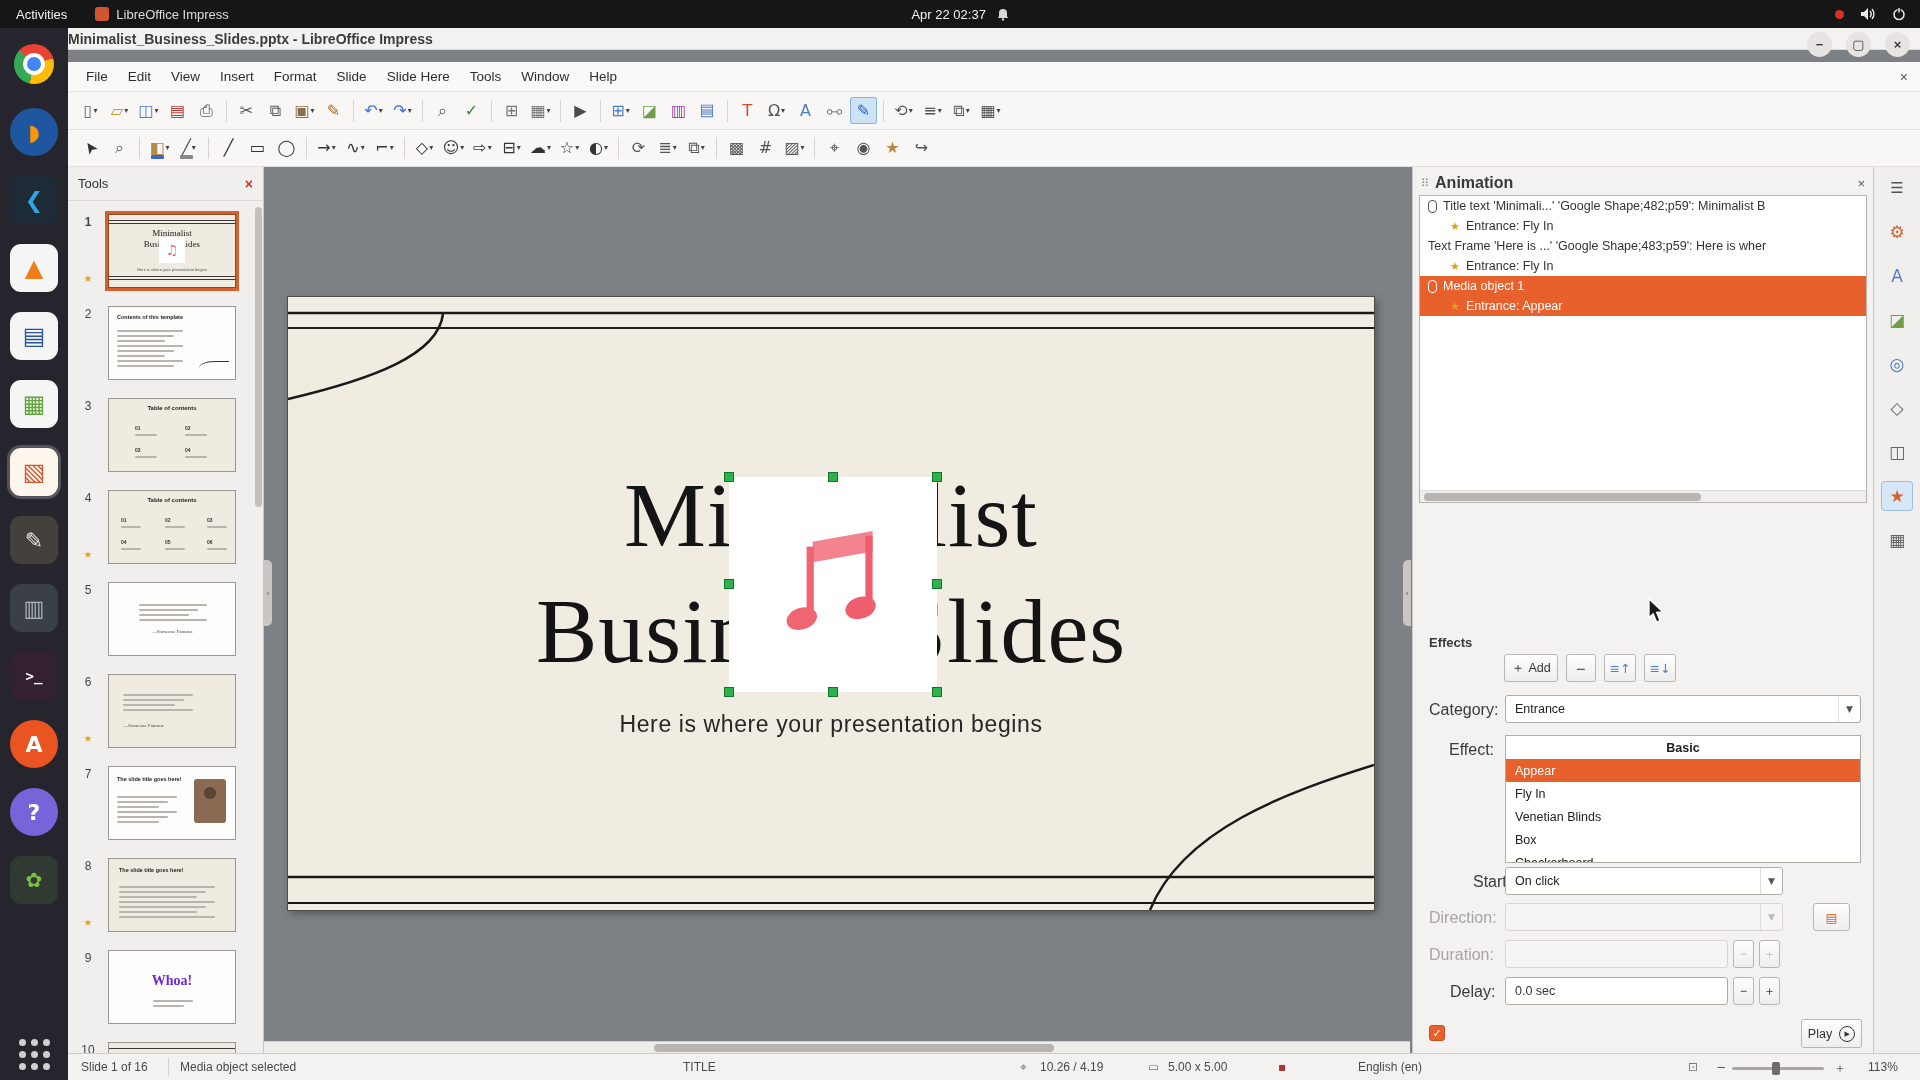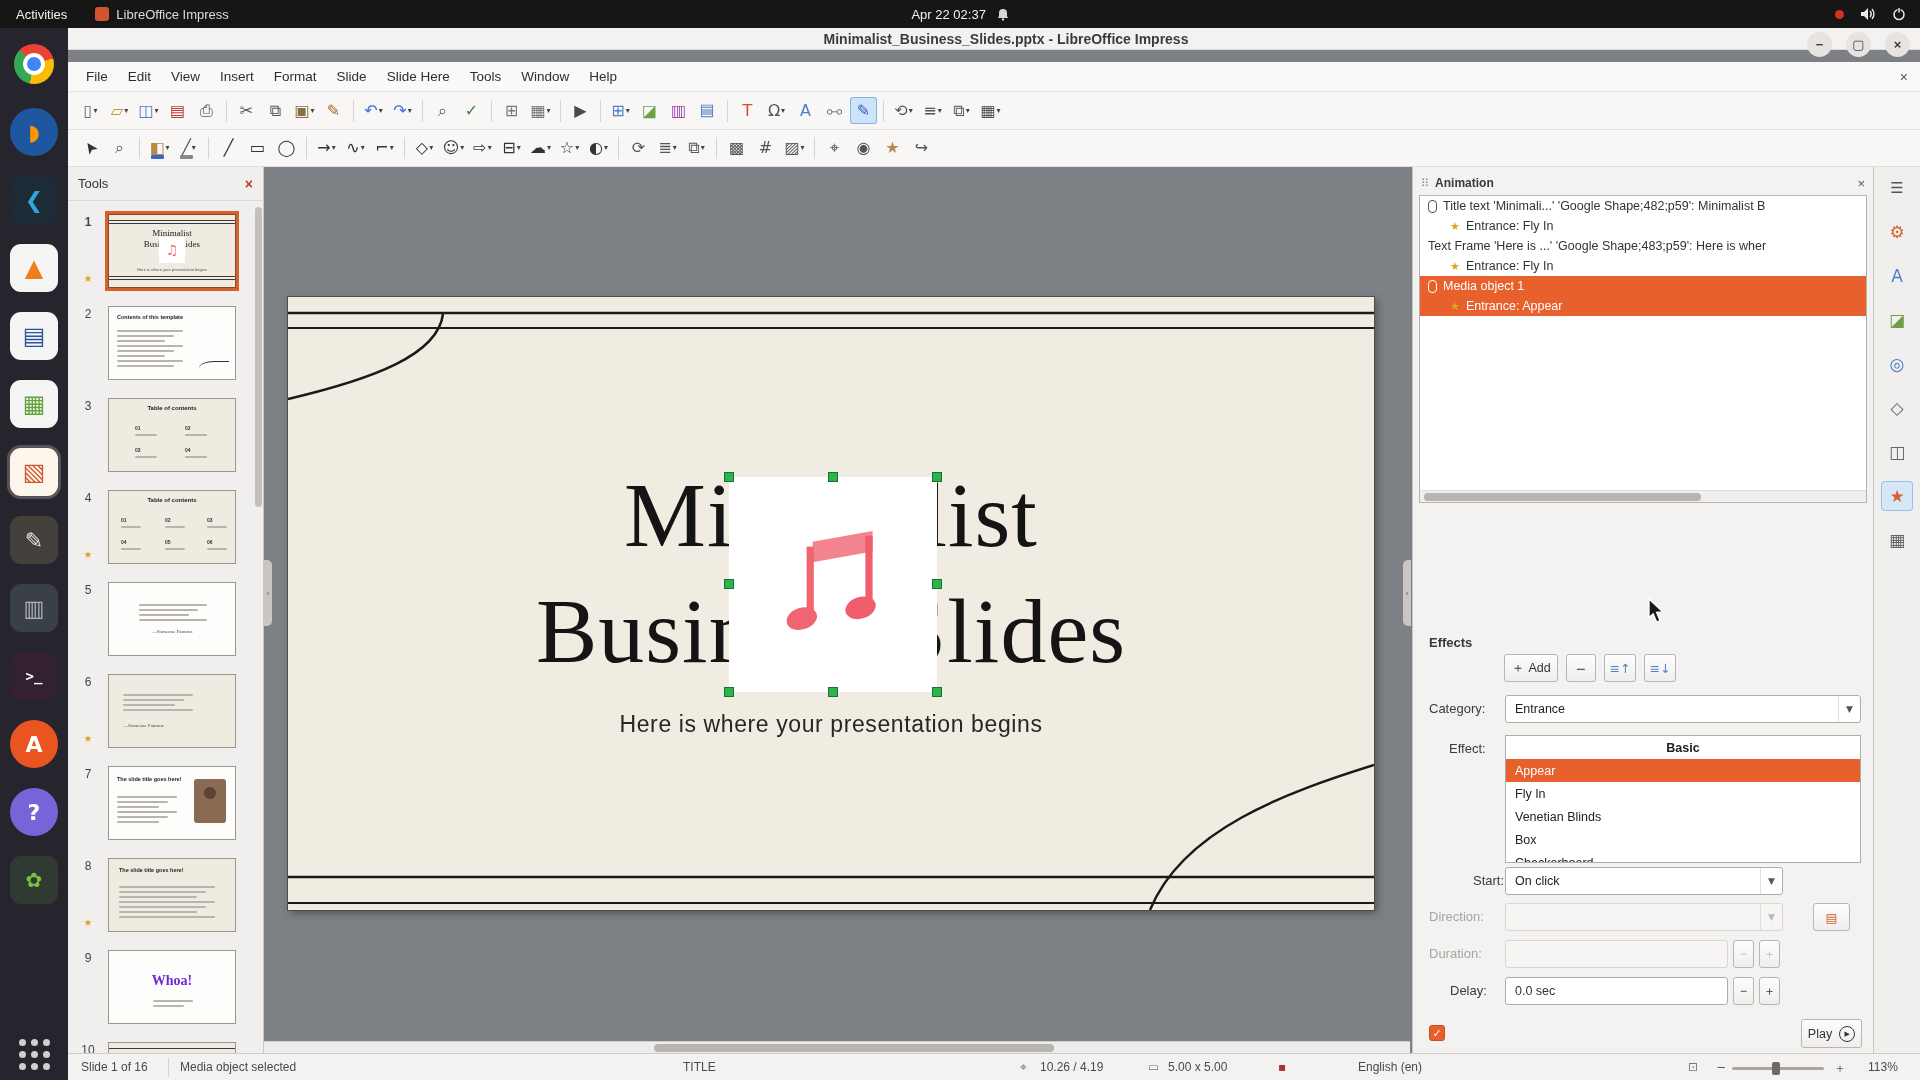"Minimalist_Business_Slides.pptx -" .titlebar { justify-content: center -> none; padding-left: 24px -> none }
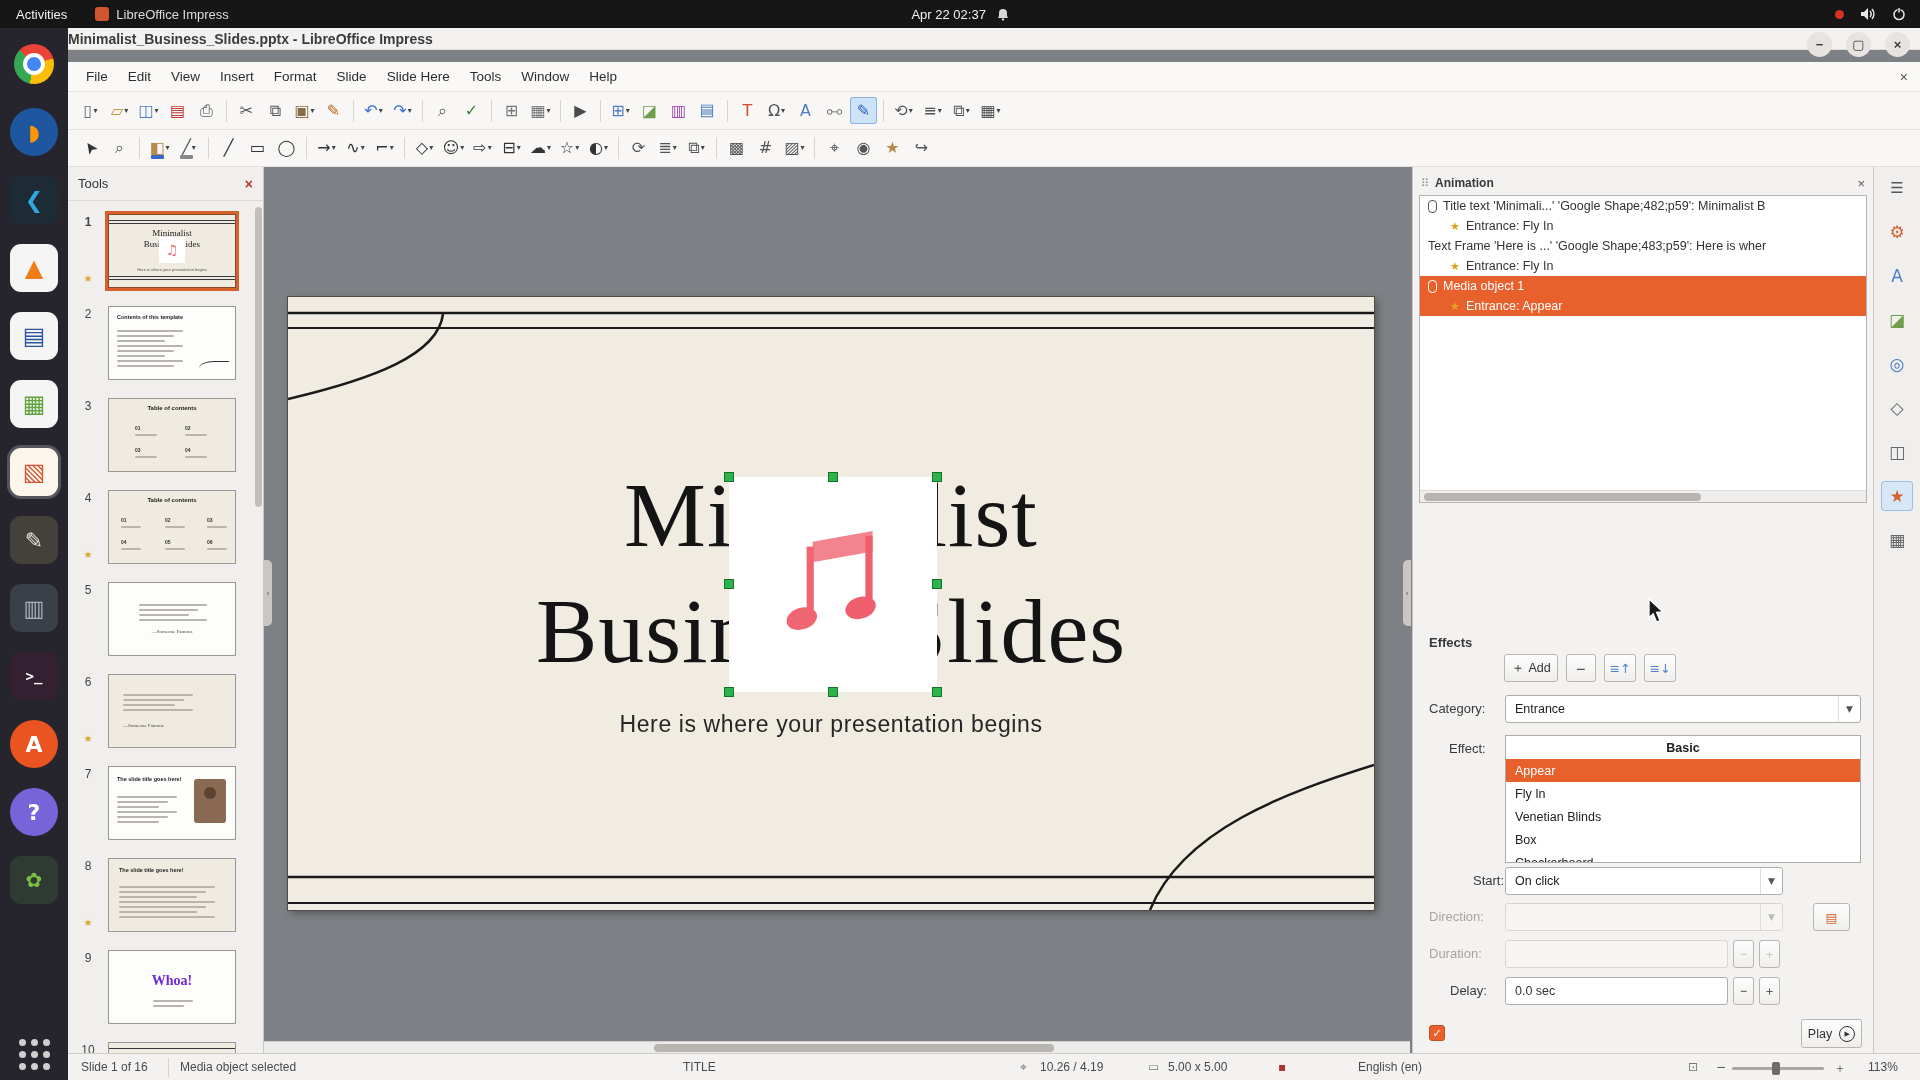"Animation" .anim-title { font-size: 12px -> 16px }
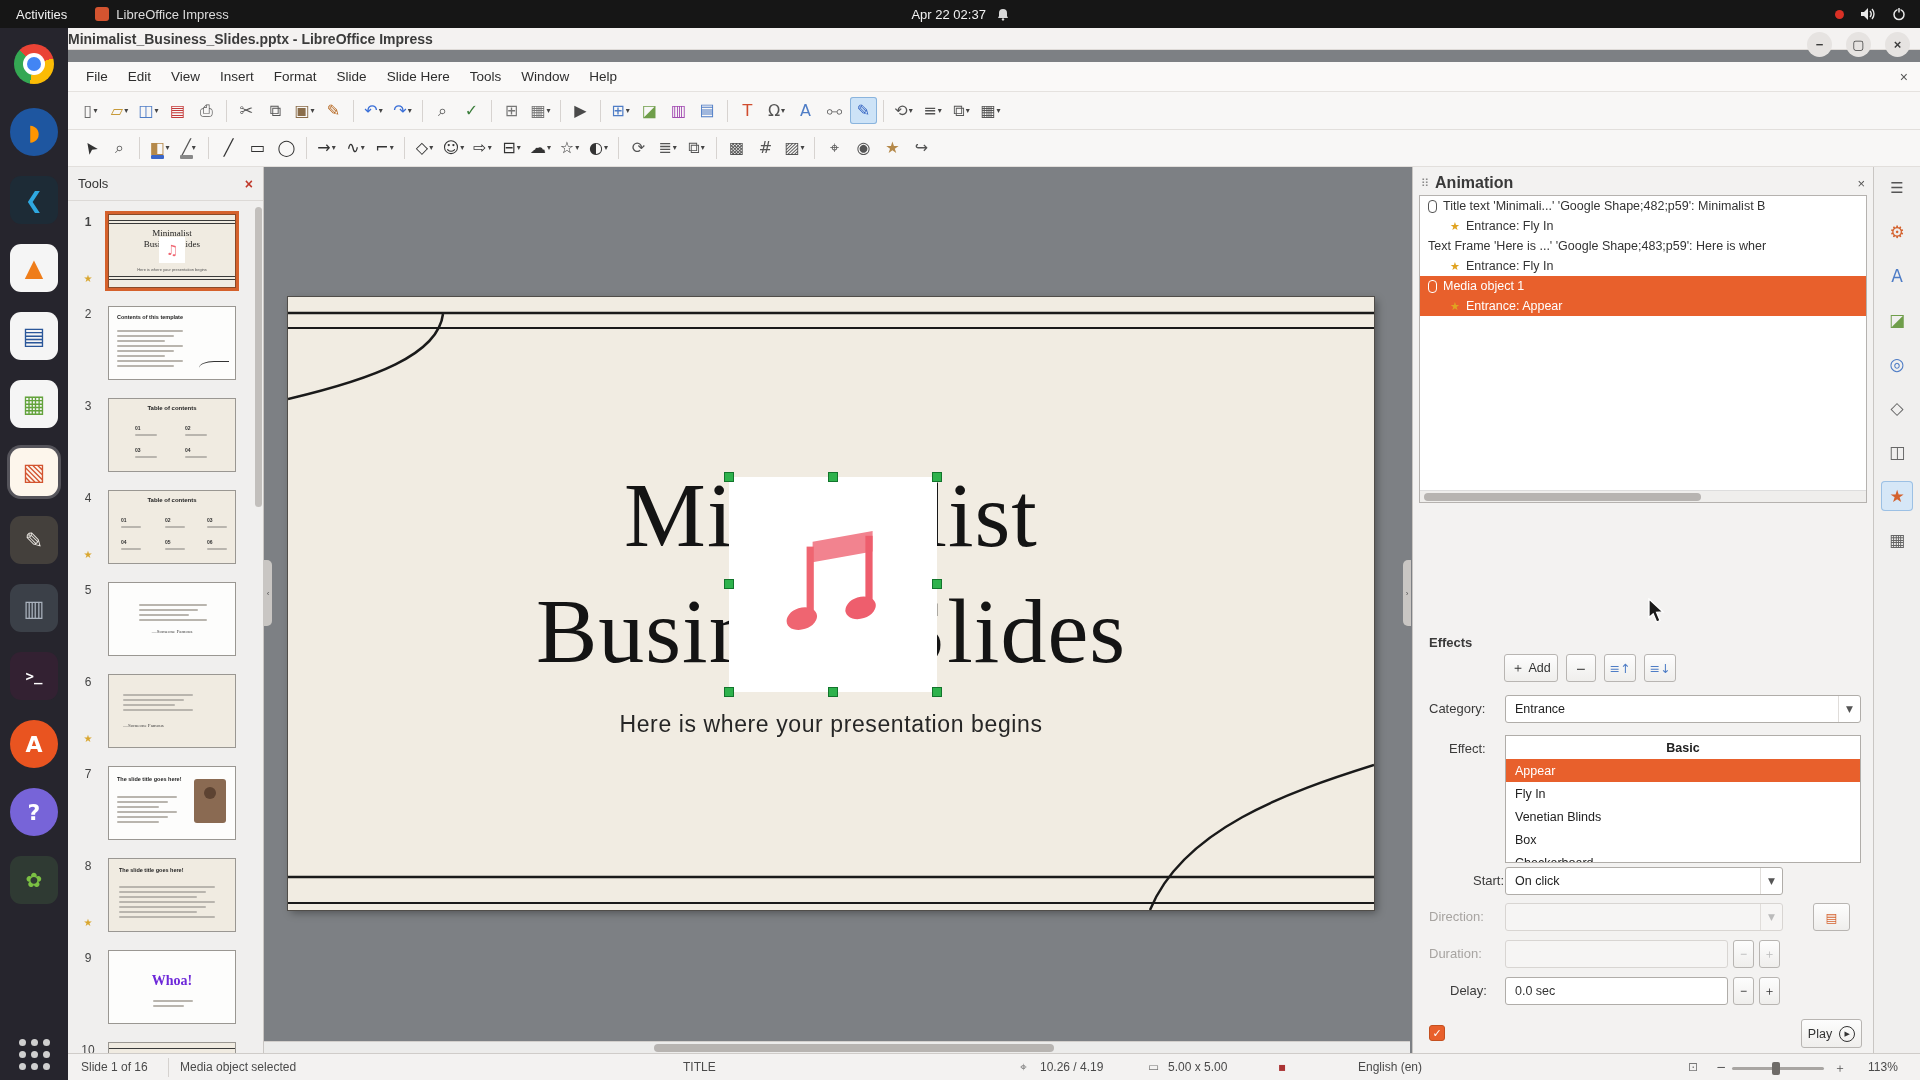"Category:" .fx-label { font-size: 13px -> 16px }
